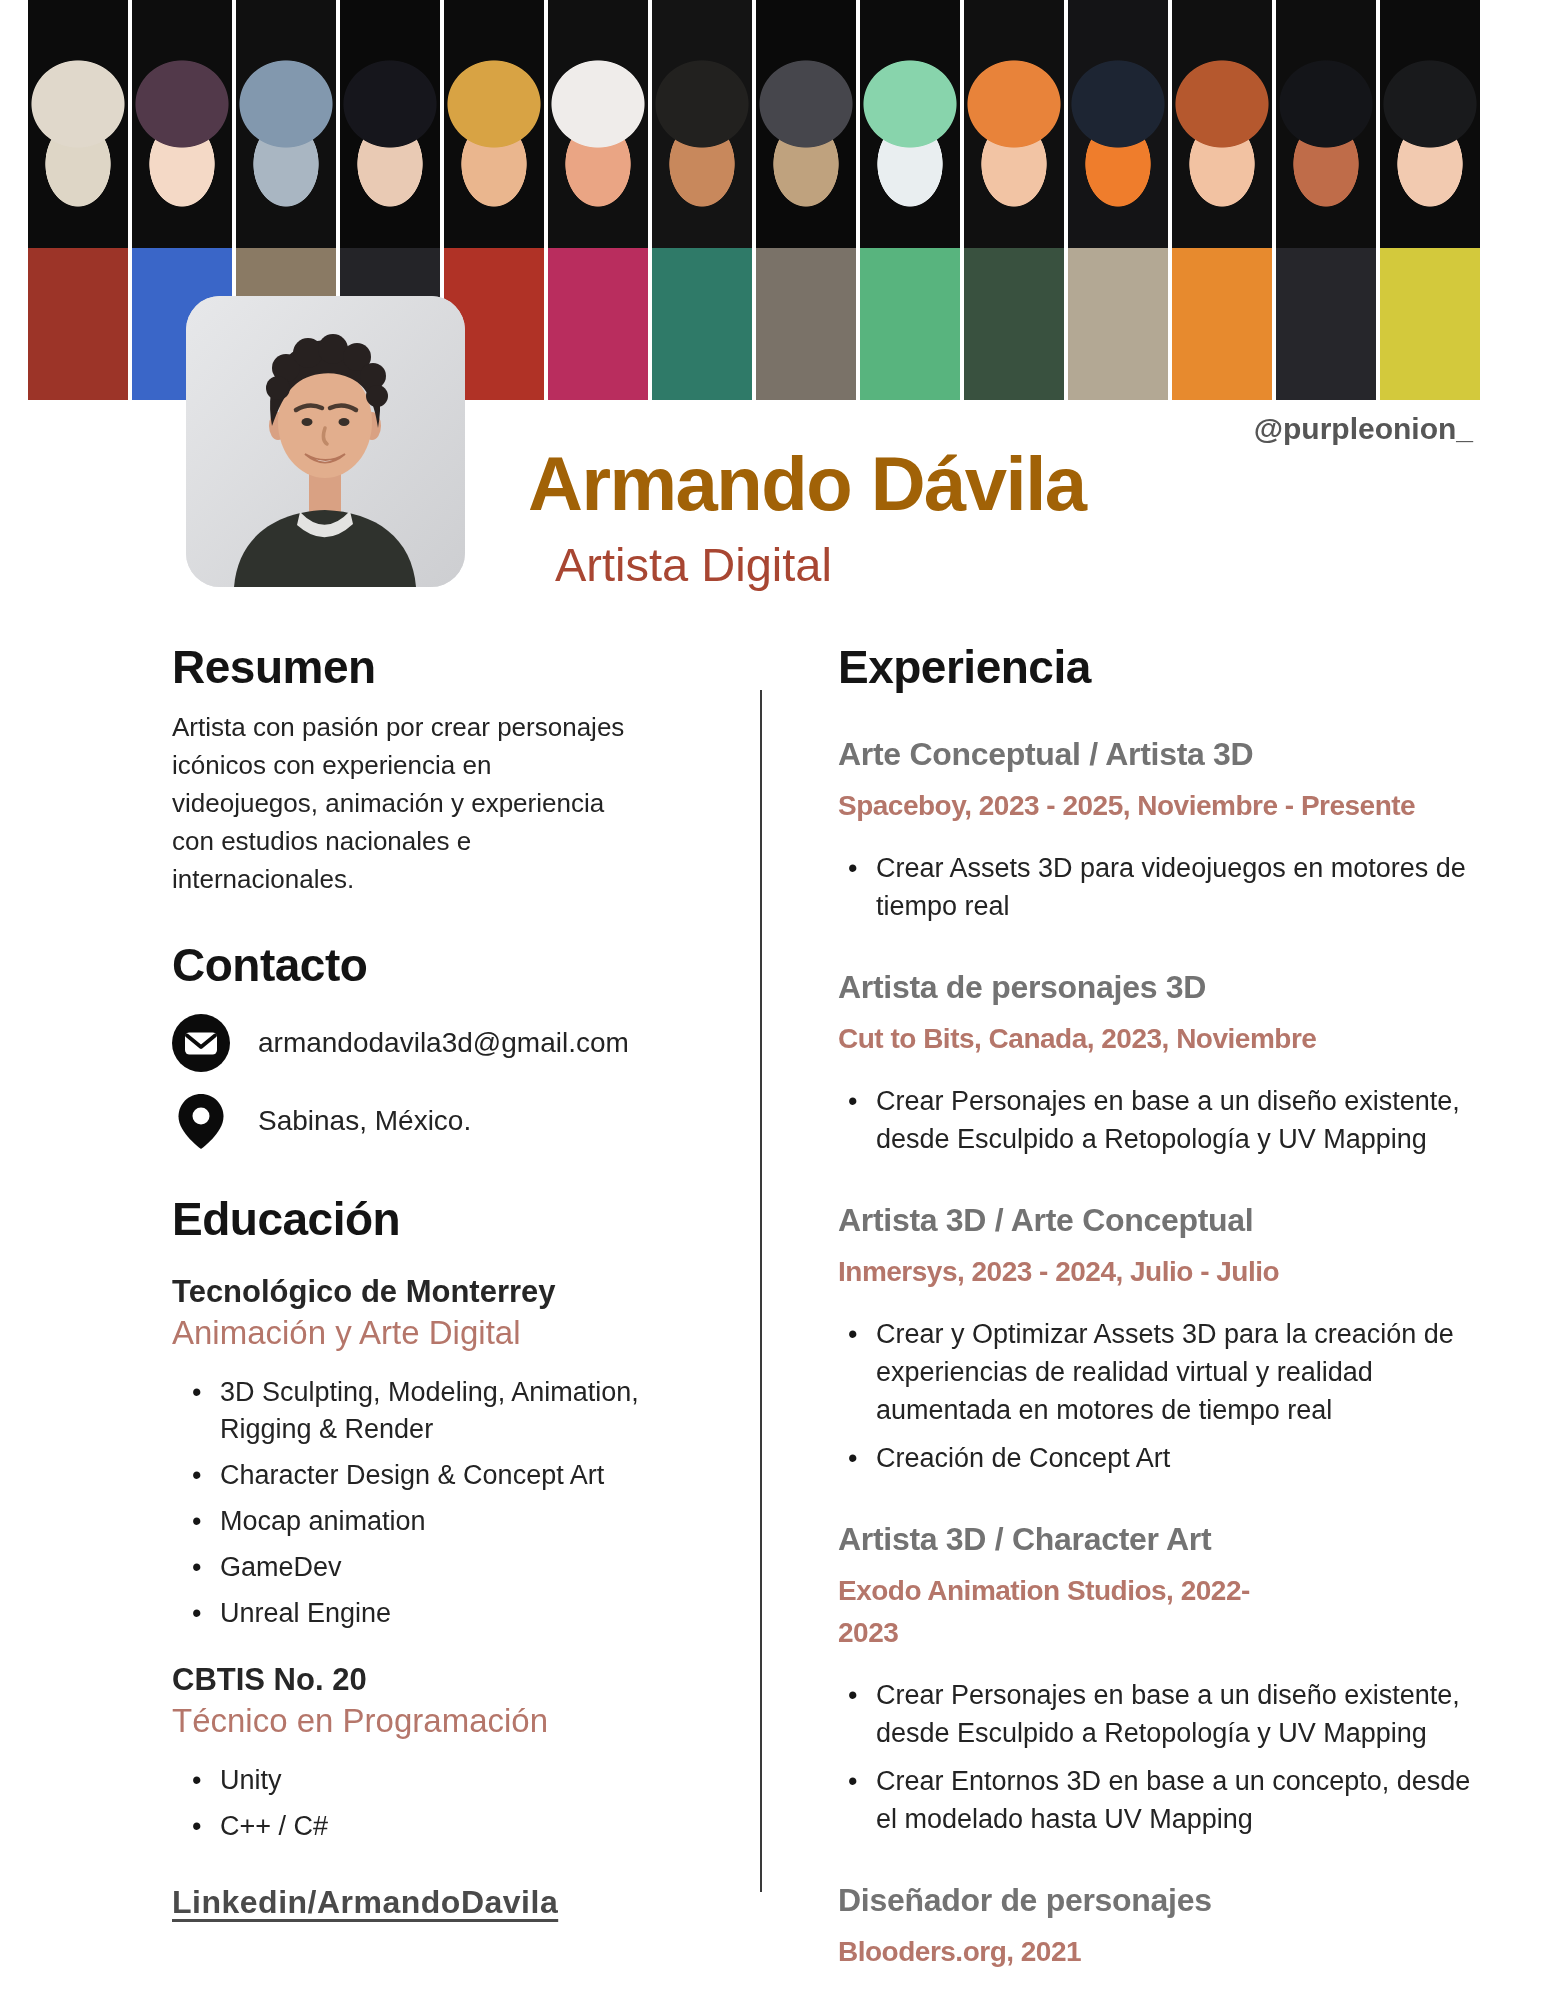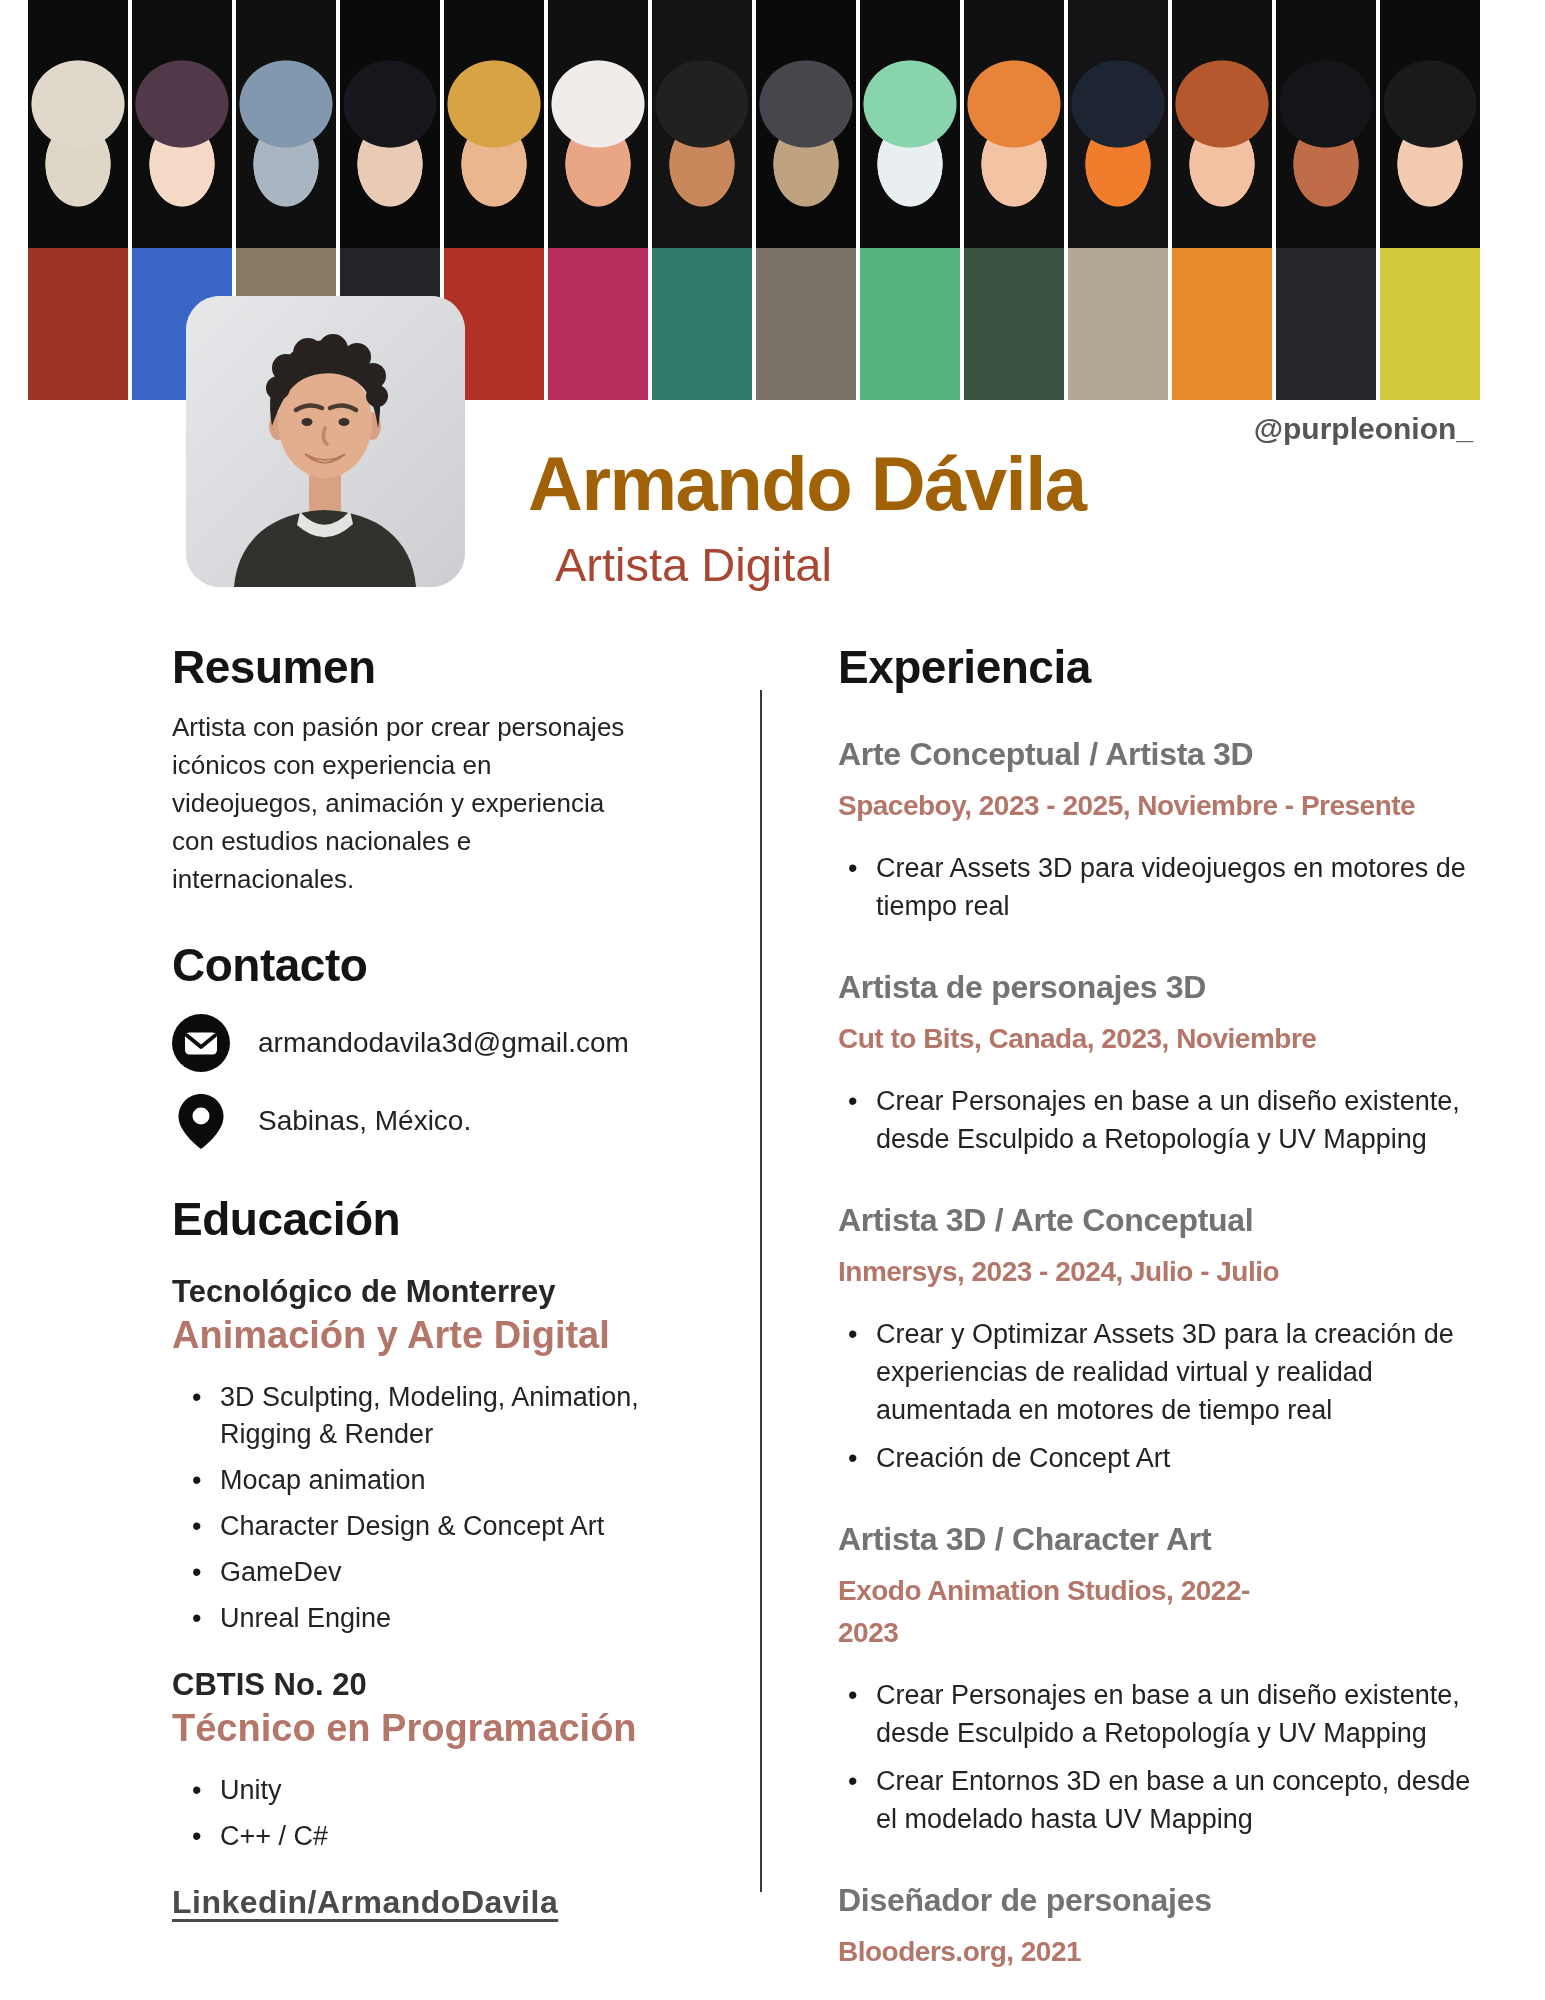"Animación y Arte Digital" .program { font-size: 38px -> 33px; font-weight: 700 -> 400 }
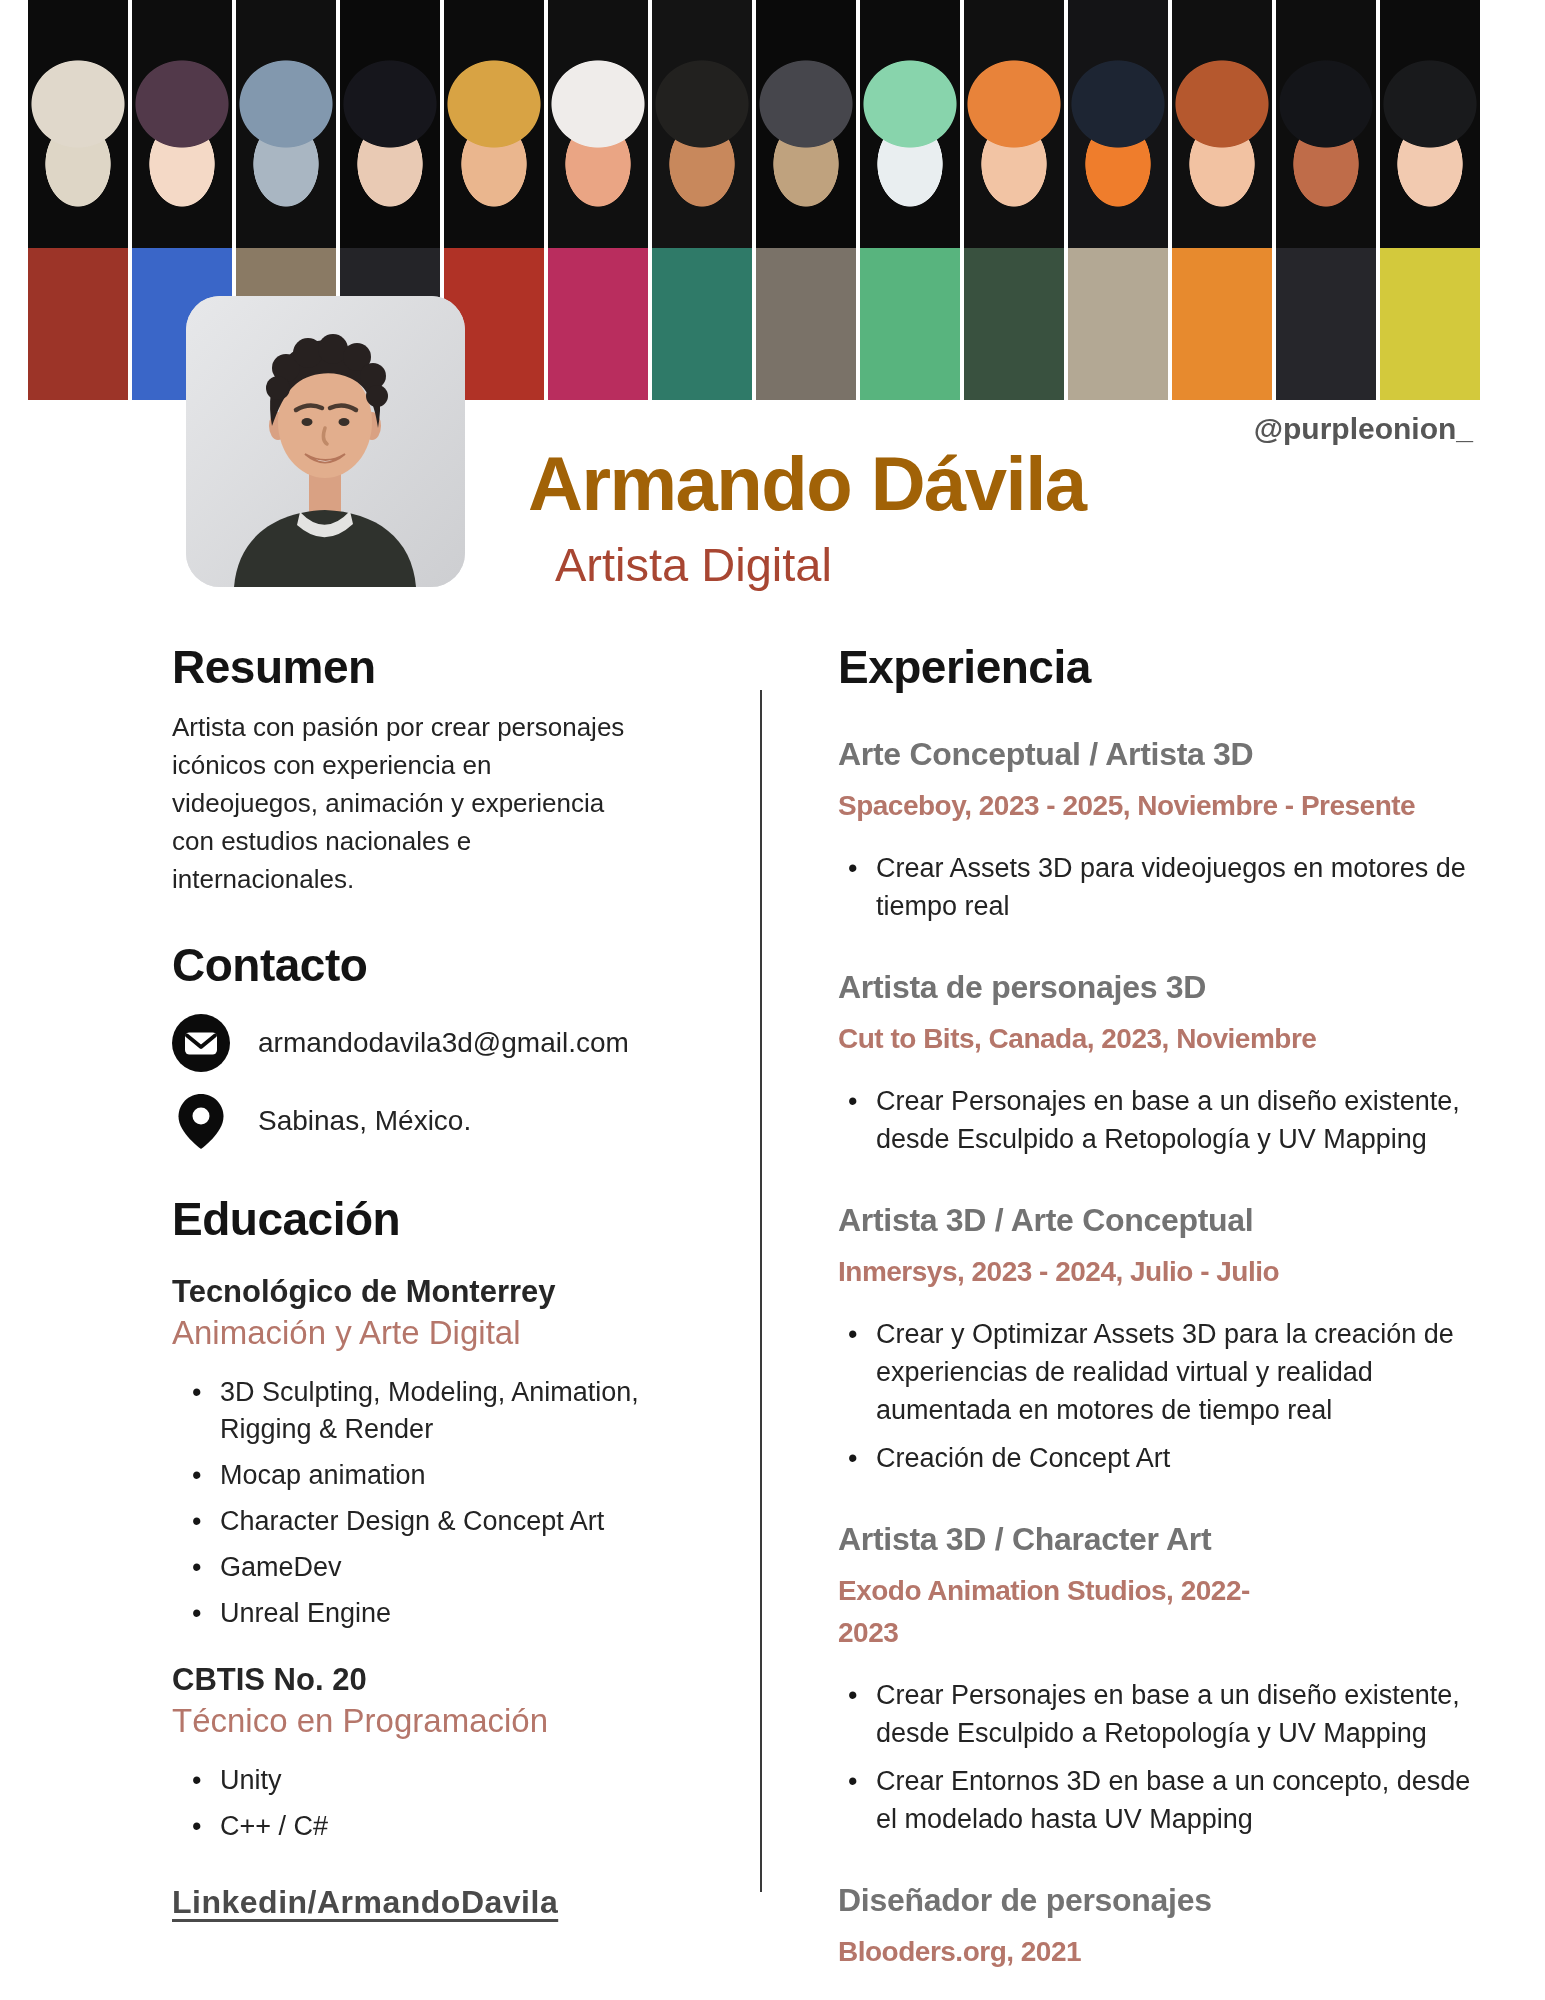"Mocap animation" li { order: before "Character Design & Concept Art" -> after "Character Design & Concept Art" }
